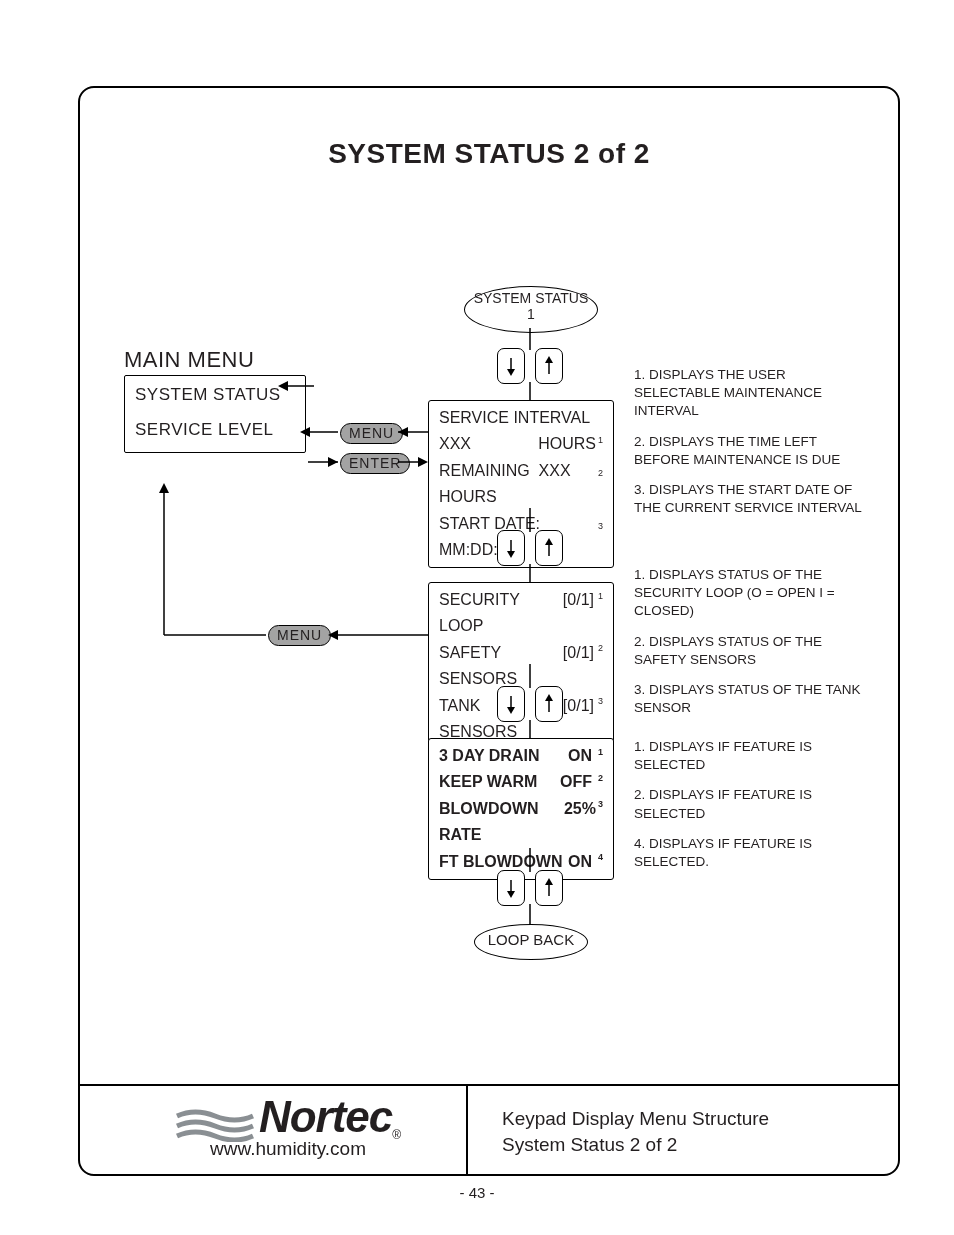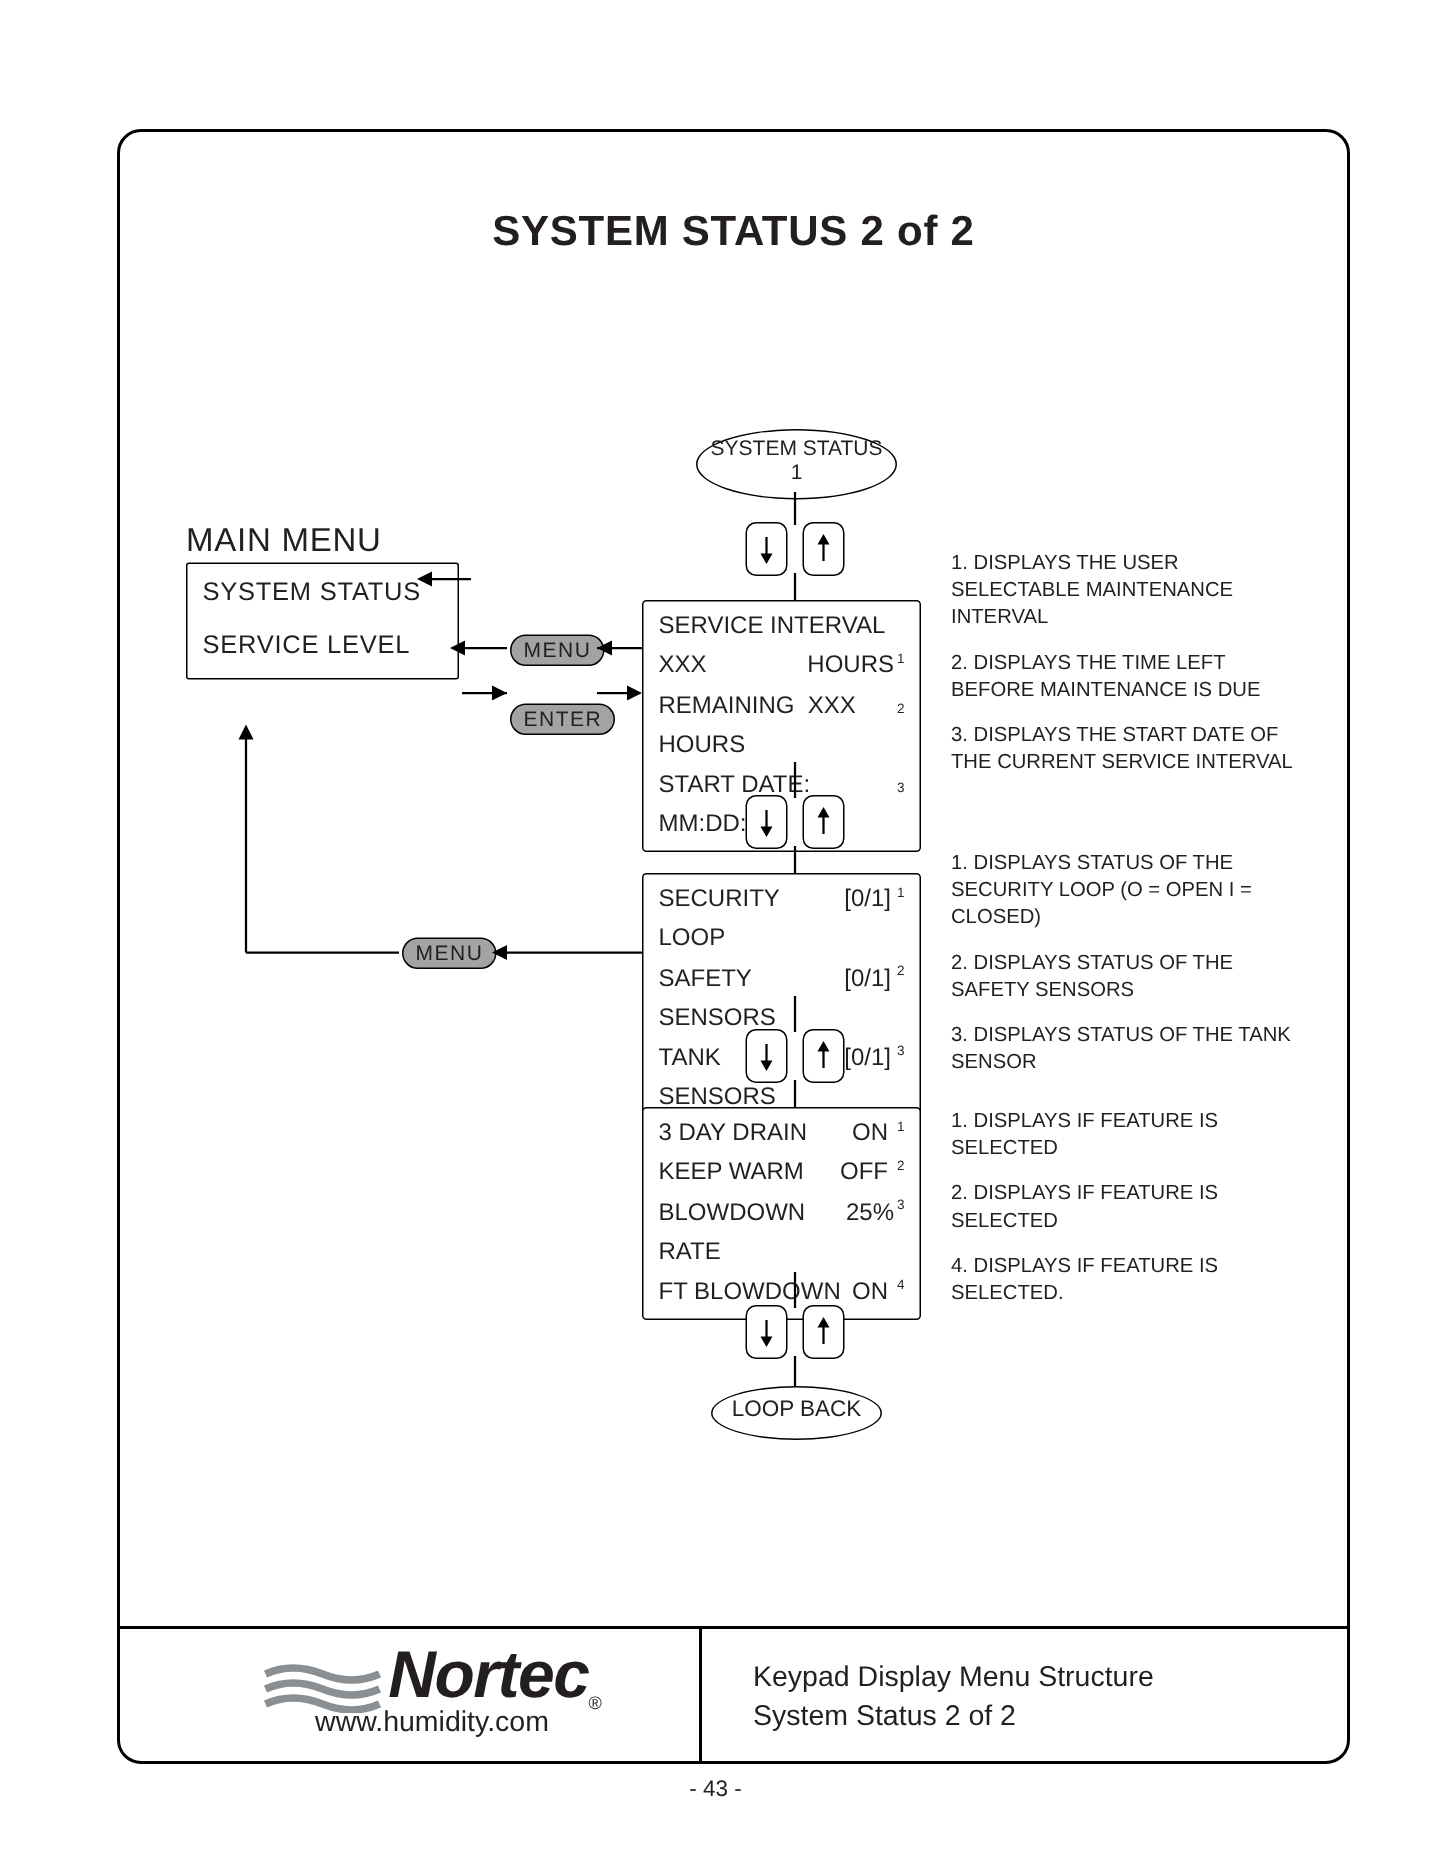"ENTER" div.pill { top: 46px -> 30px }
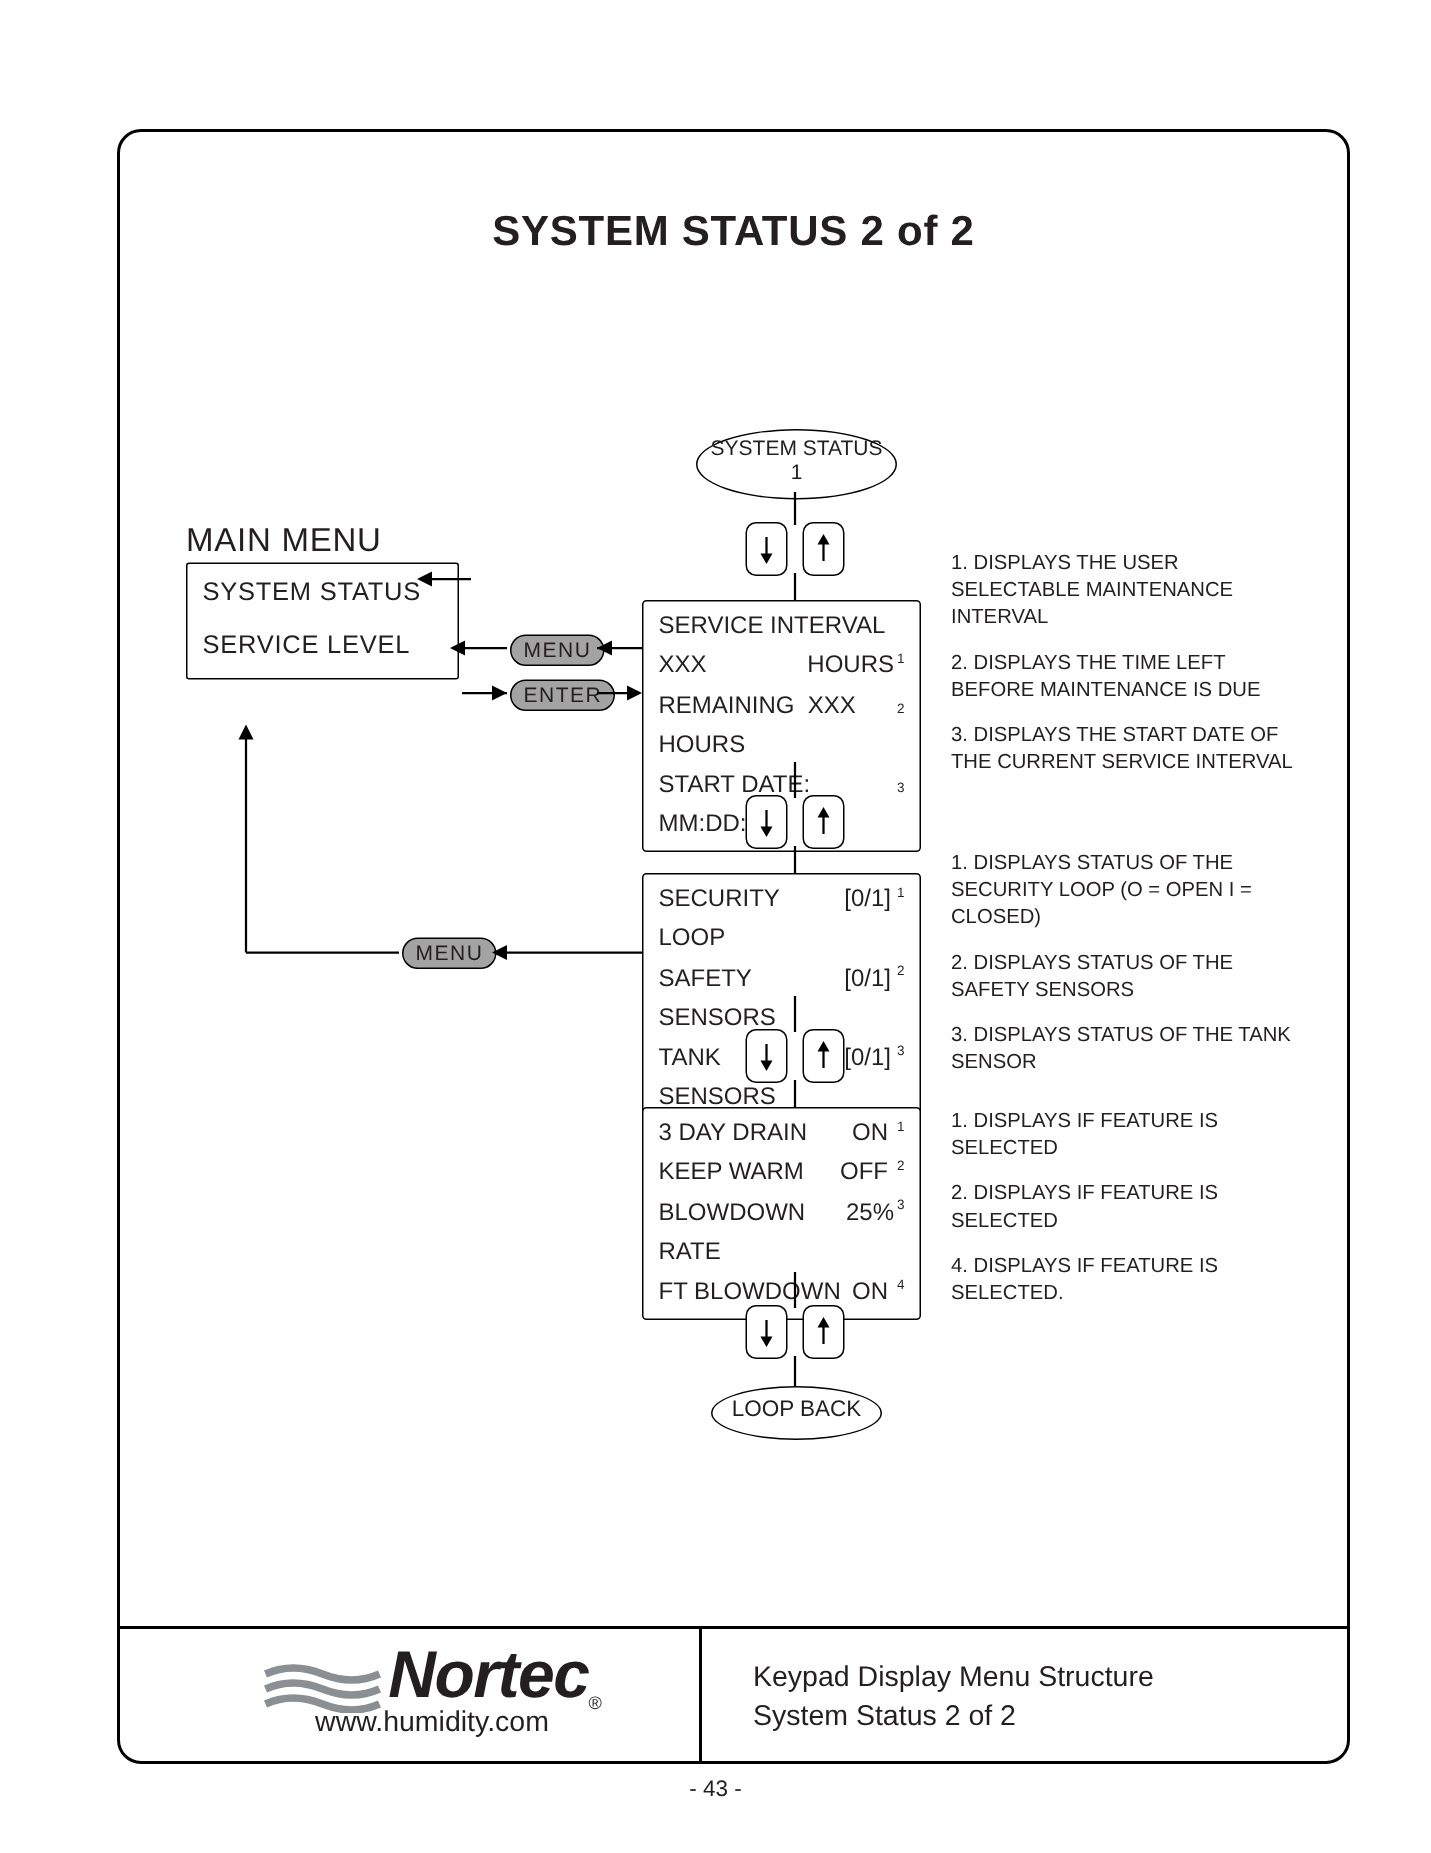"3 DAY DRAIN" div.screen-box { font-weight: none -> bold }
